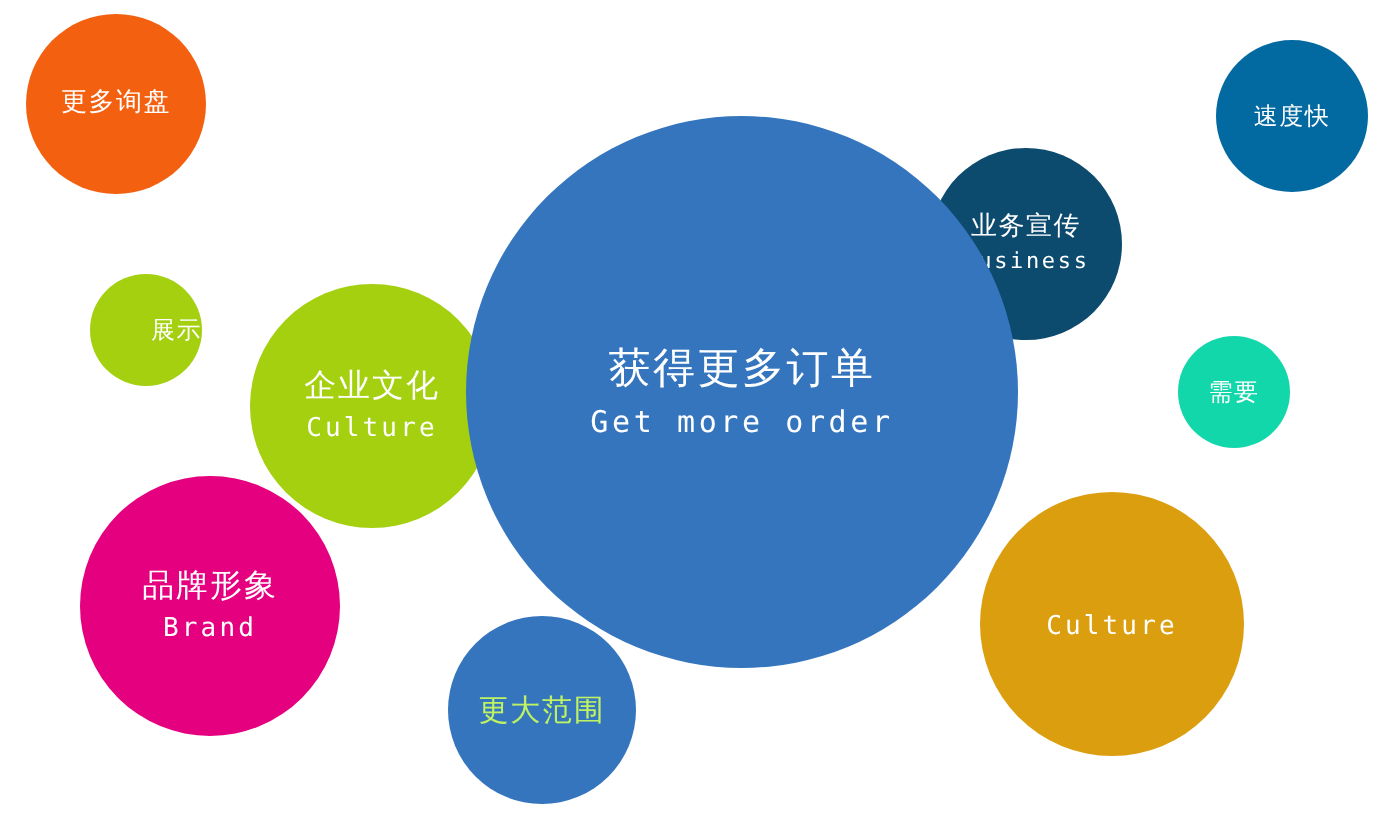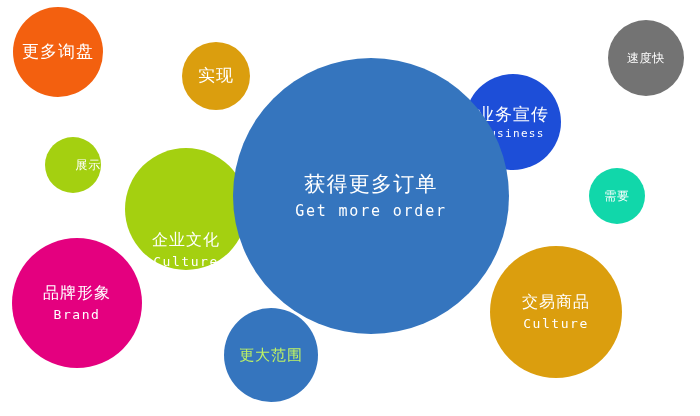"更多询盘" .tier-sm .lbl-cn { font-size: 17px -> 13px }
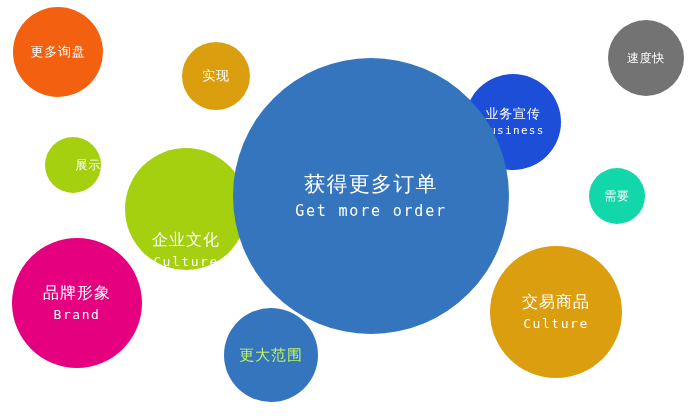"速度快" div.bubble { background: #737373 -> #0369a1 }
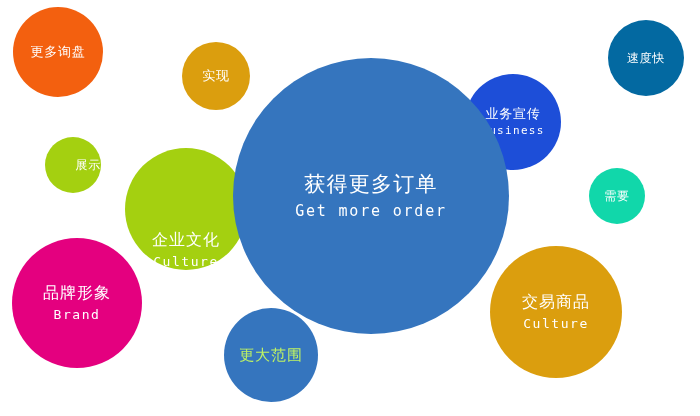"实现" div.bubble { html: <div> <span>实现</span> </div> -> none }
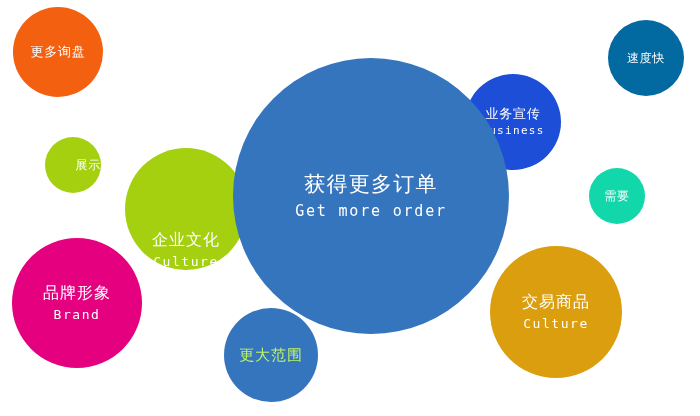"业务宣传" div.bubble { background: #1d4ed8 -> #0c4a6e }
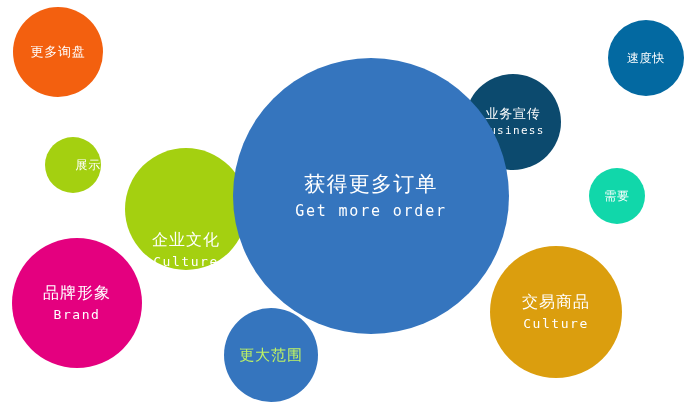"企业文化" div.bubble { justify-content: flex-end -> none; top: 148px -> 142px }
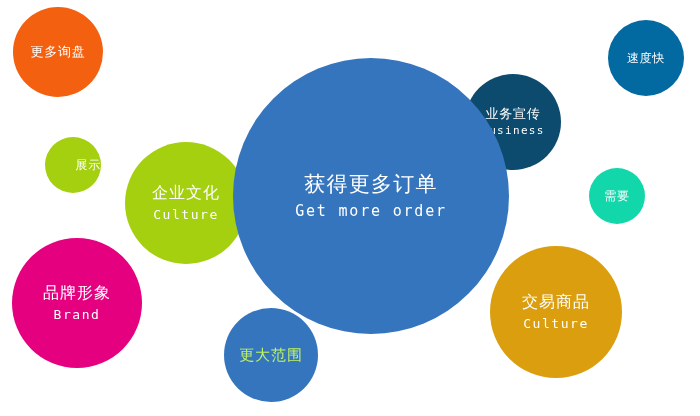"品牌形象" div.bubble { left: 12px -> 40px }
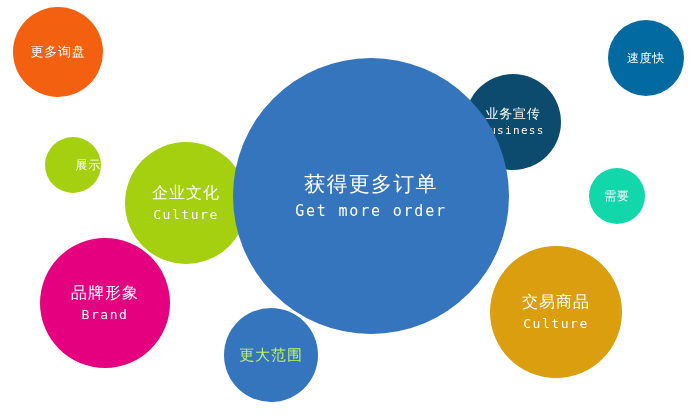"交易商品" span.lbl-cn { html: <span>交易商品</span> -> none }
